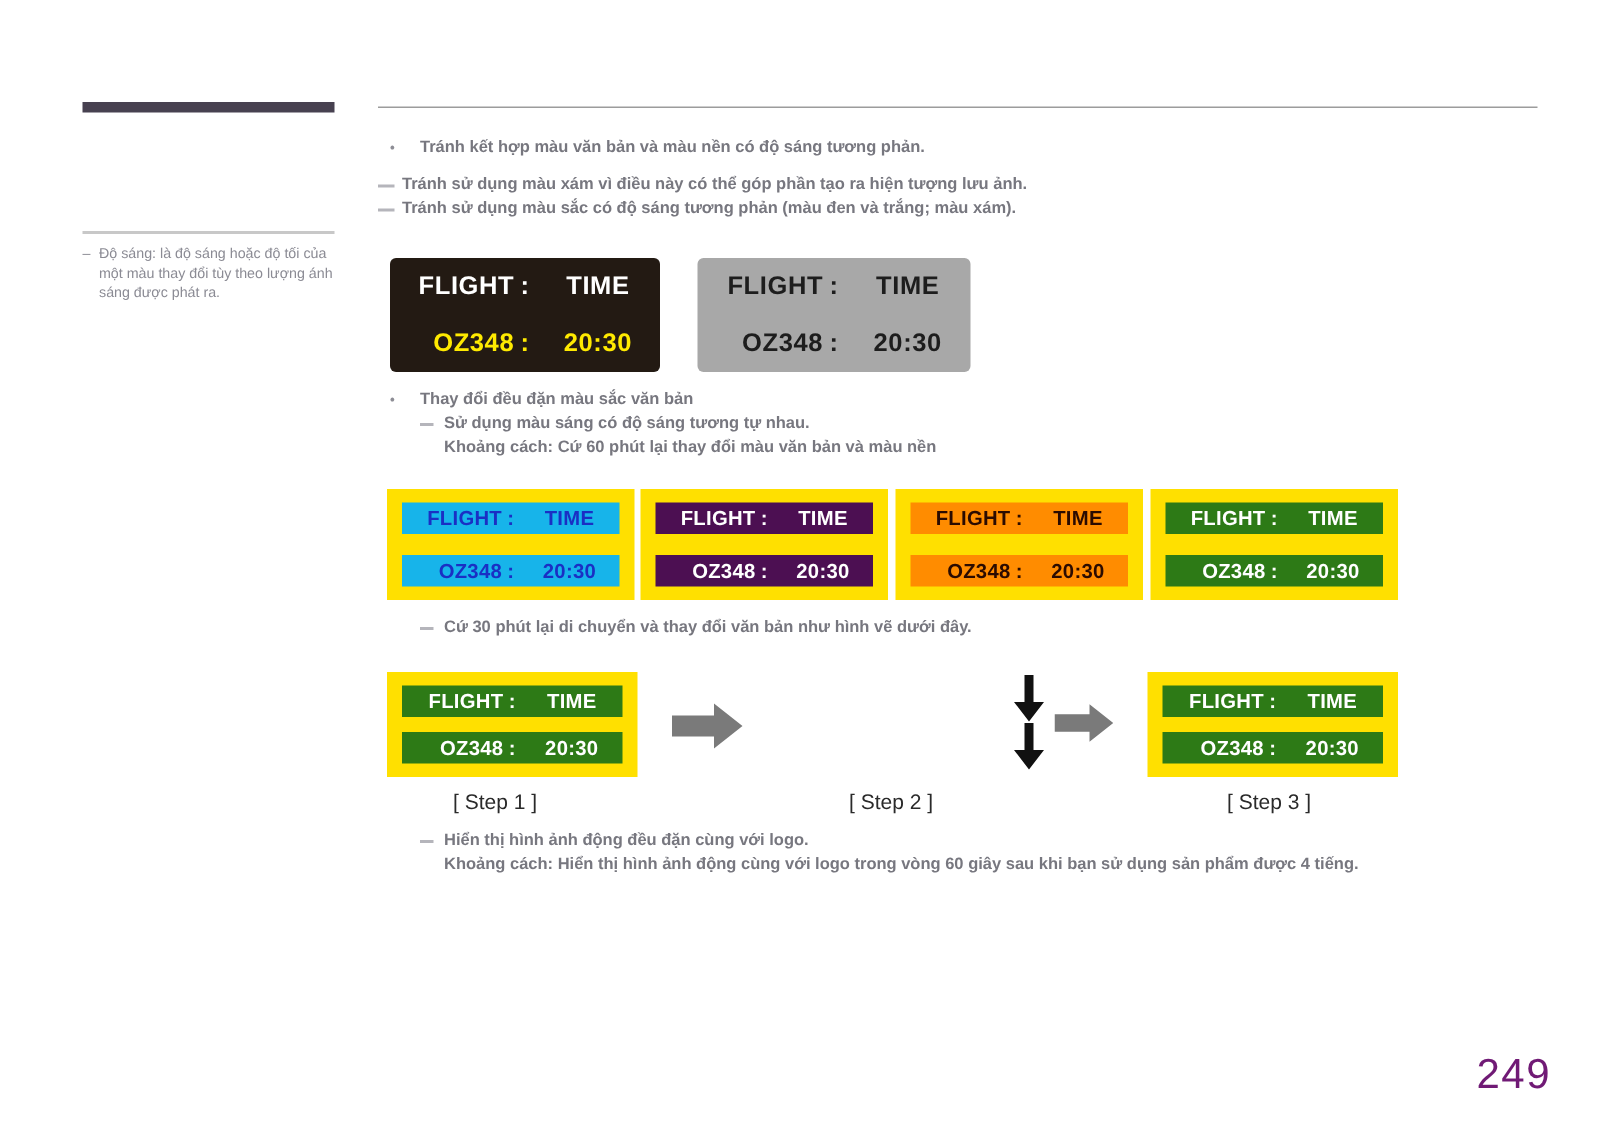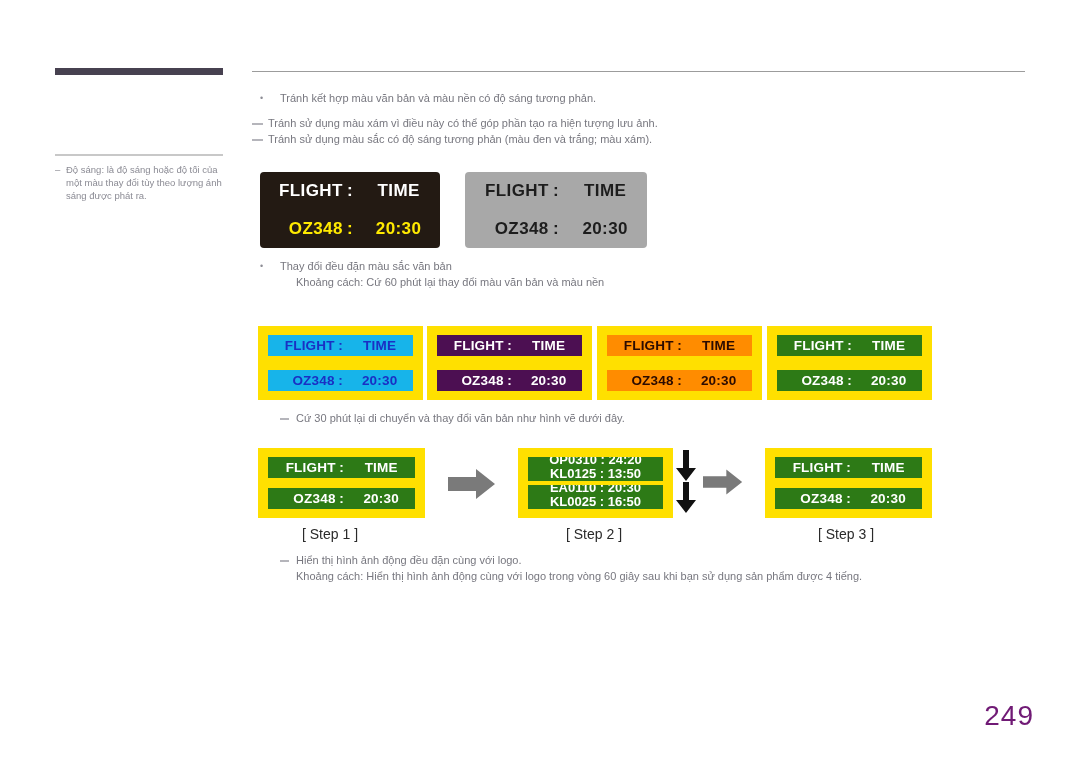"Tránh kết hợp màu văn" .line { font-weight: none -> bold }
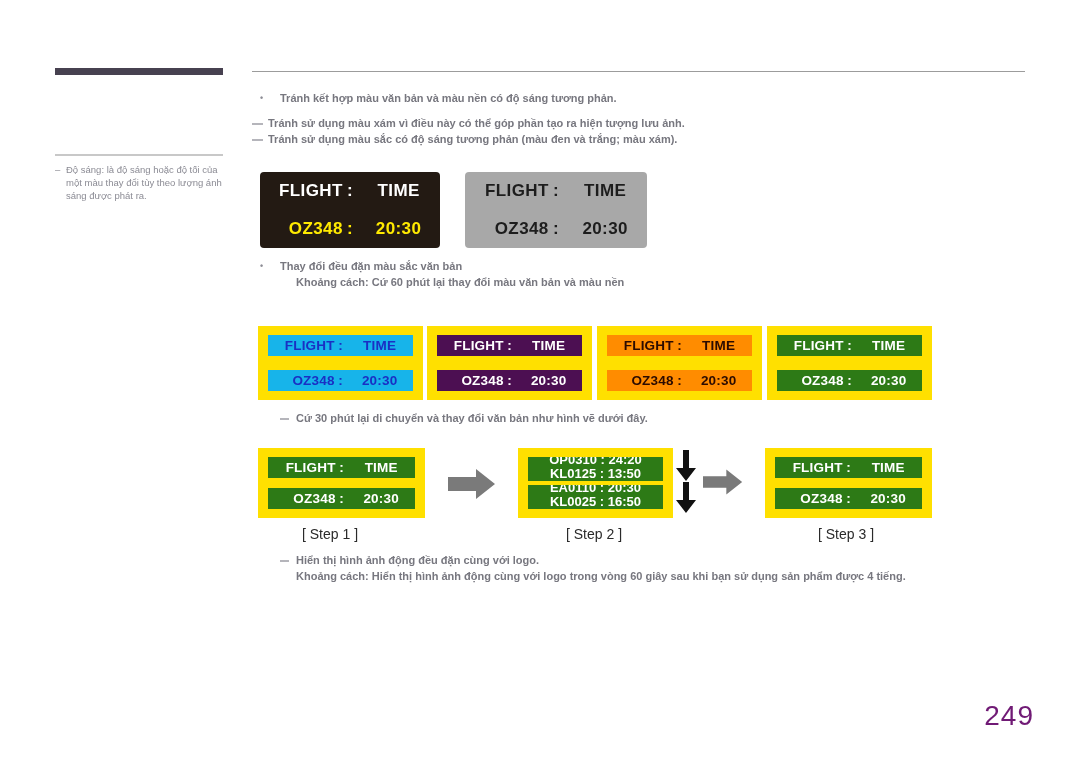"Sử dụng màu sáng có" div.line { html: none -> <div>Sử dụng màu sáng có độ sáng tương tự nhau.</div> }
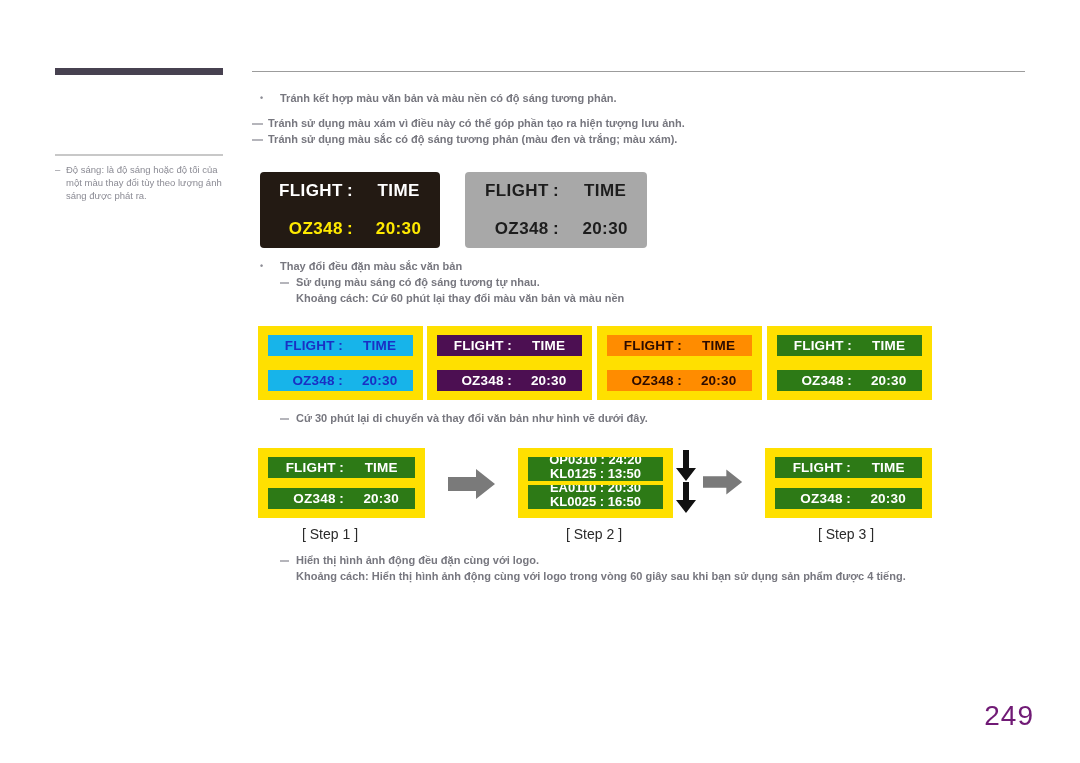"OP0310 : 24:20" div.panel { html: <div> <div> <div> <div>OP0310 : 24:20</div> <div>KL0125 : 13:50</div> </div> <div> <div>EA0110 : 20:30</div> <div>KL0025 : 16:50</div> </div> </div> </div> -> none }
